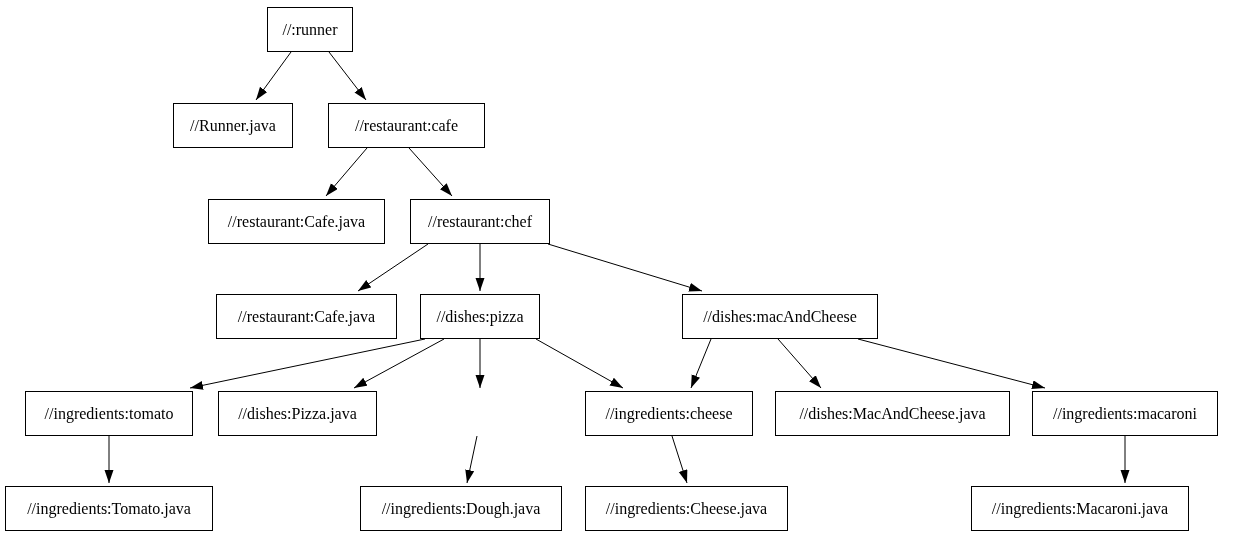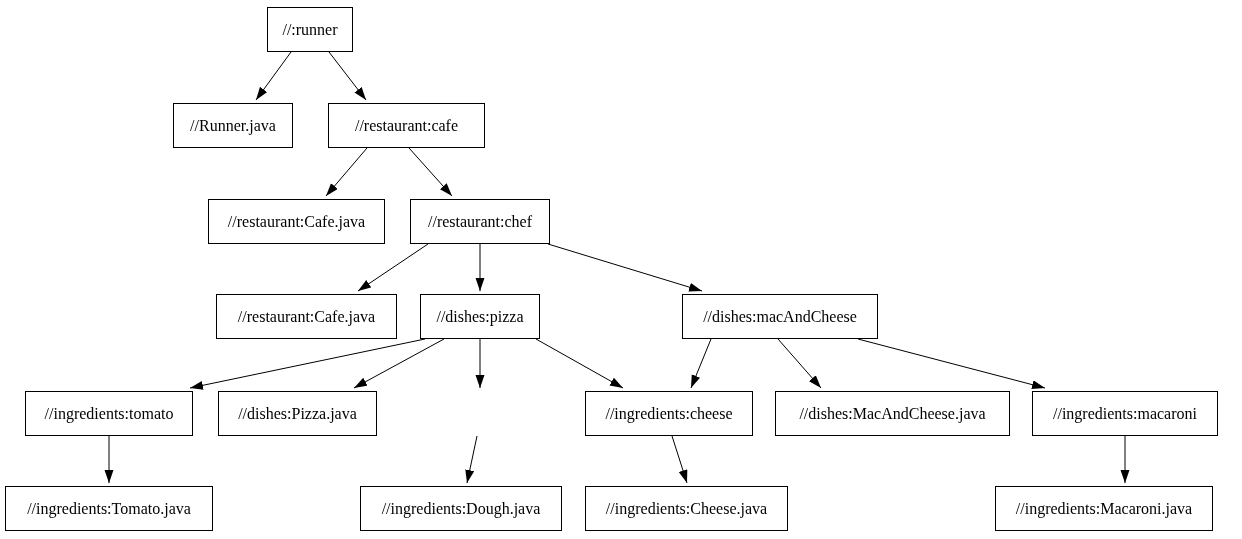"//ingredients:Macaroni.java" div.node { left: 995px -> 971px }
